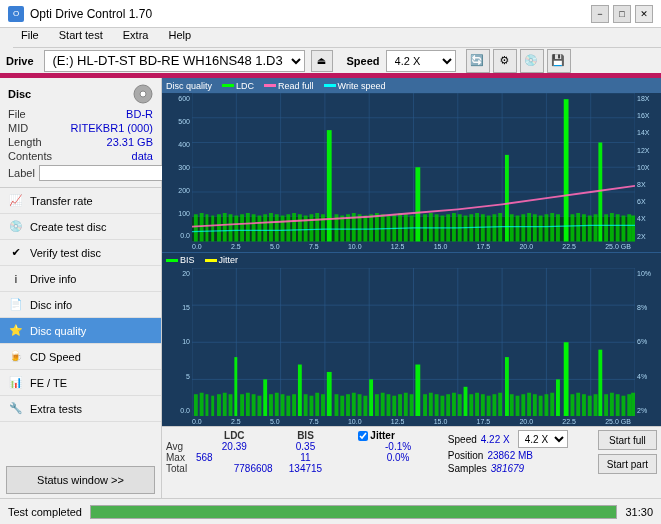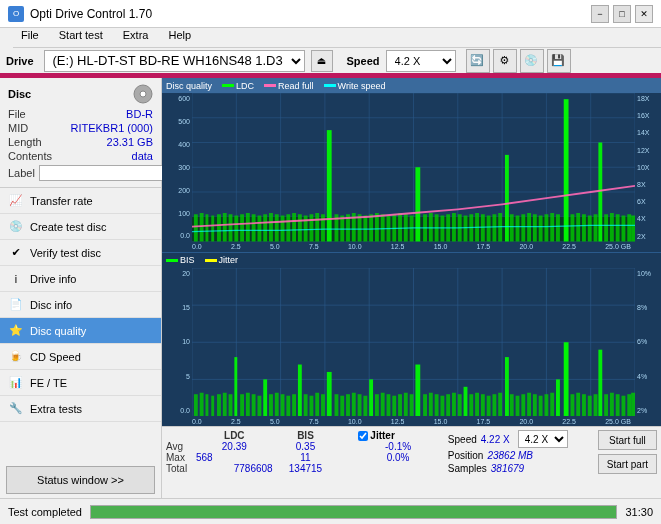"23862 MB" span { font-style: italic -> none }
